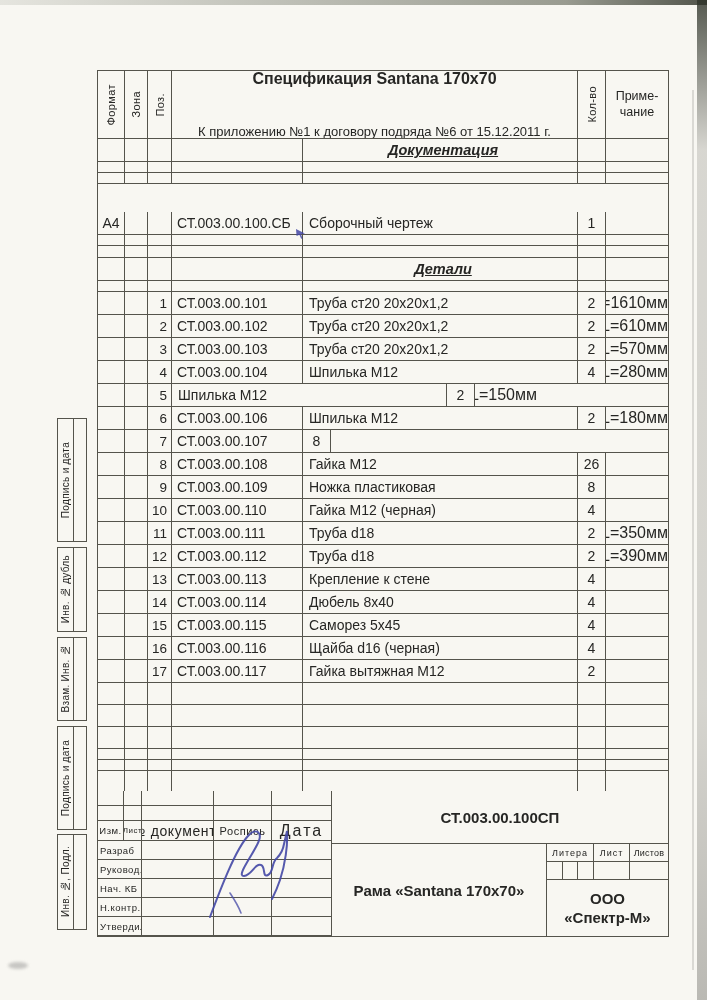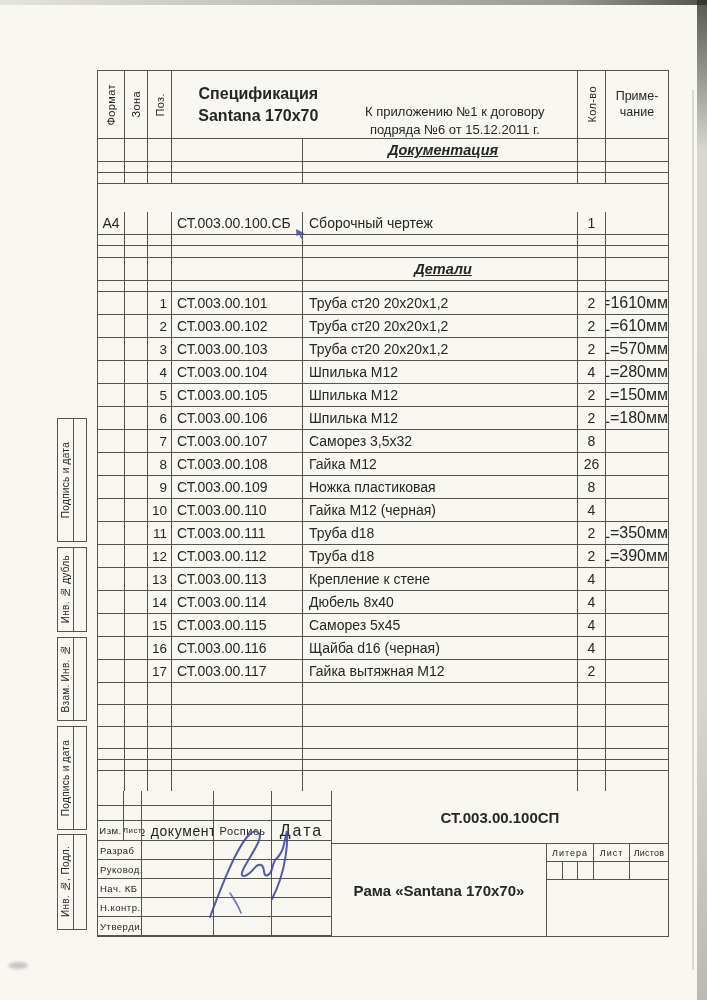"Спецификация Santana 170x70" .c-title { flex-direction: none -> column }
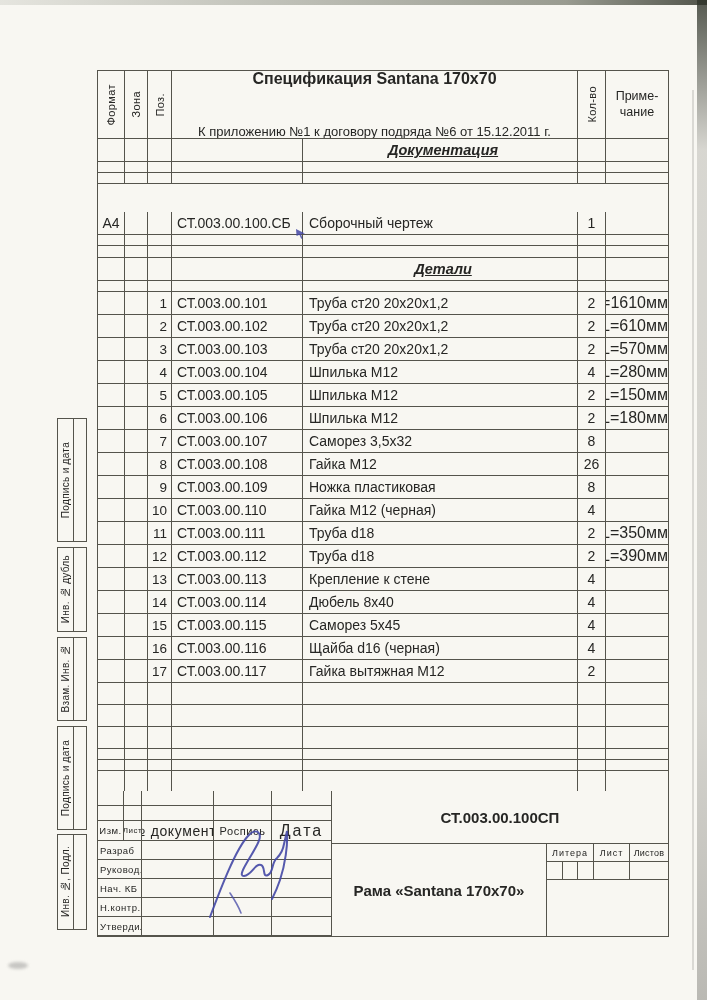"СТ.003.00.105" div.c { html: <div> <span>СТ.003.00.105</span> </div> -> none }
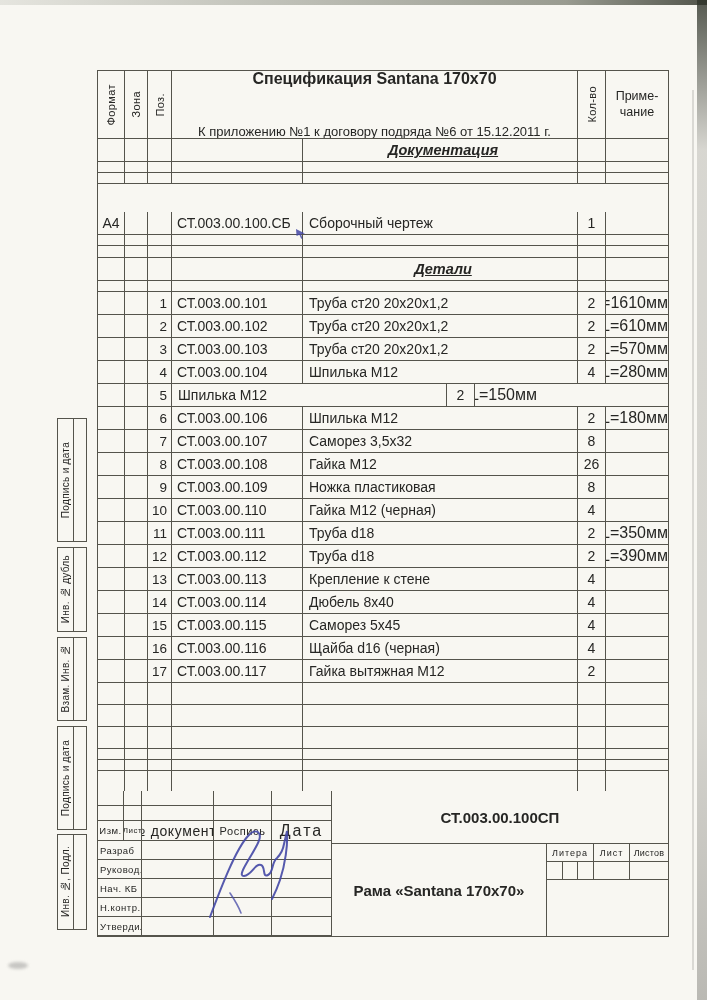"Саморез 3,5х32" div.c { html: <div> <span>Саморез 3,5х32</span> </div> -> none }
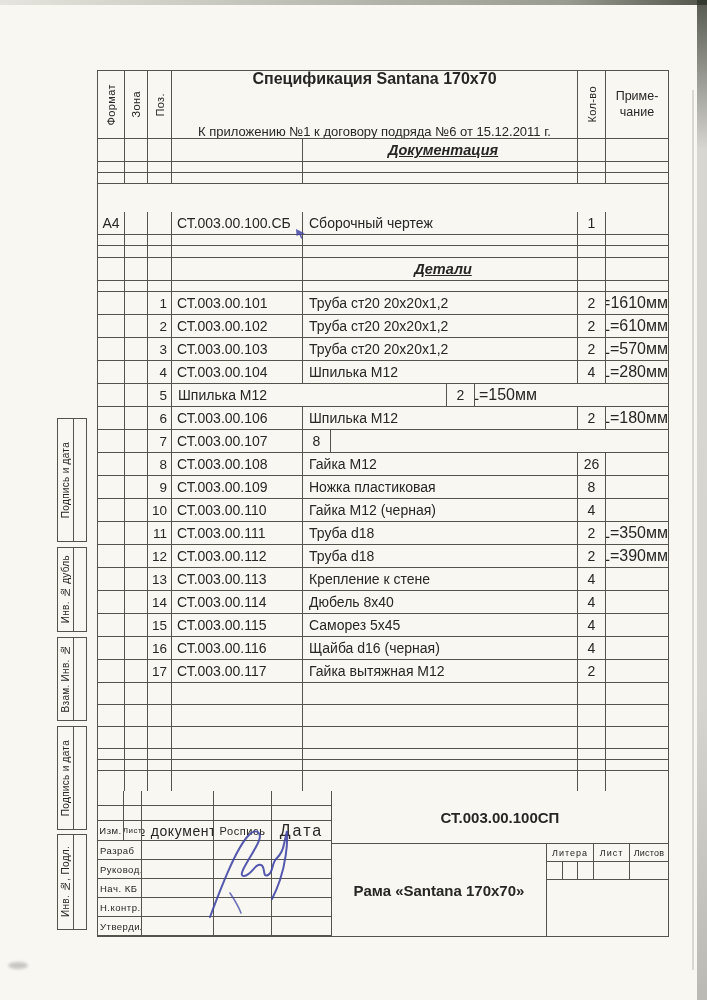"ООО" div.tb-company { html: none -> <div> <div>ООО</div> <div>«Спектр-М»</div> </div> }
